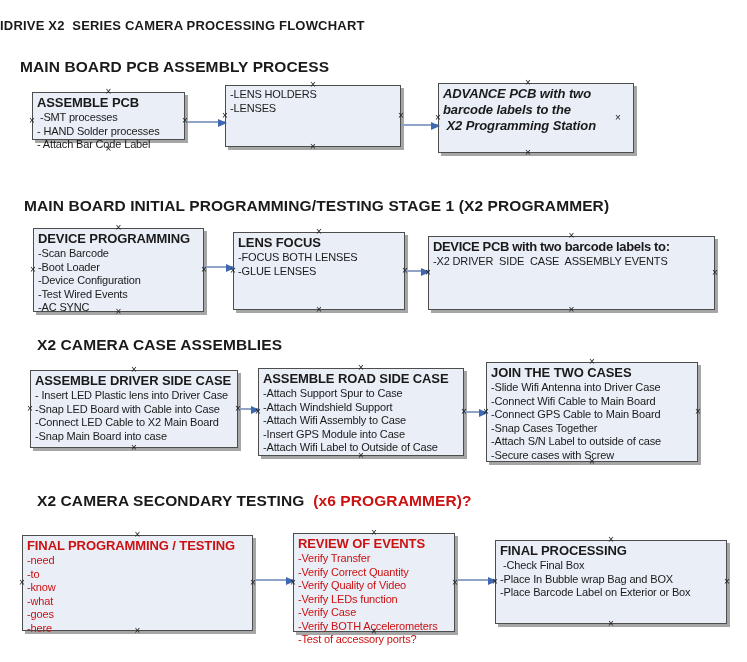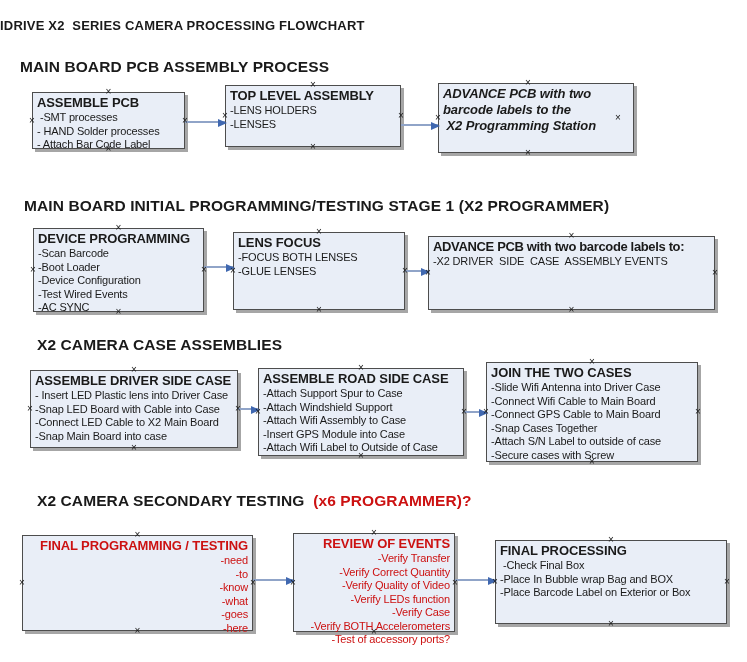"ASSEMBLE PCB" div.flow-box { height: 57px -> 48px }
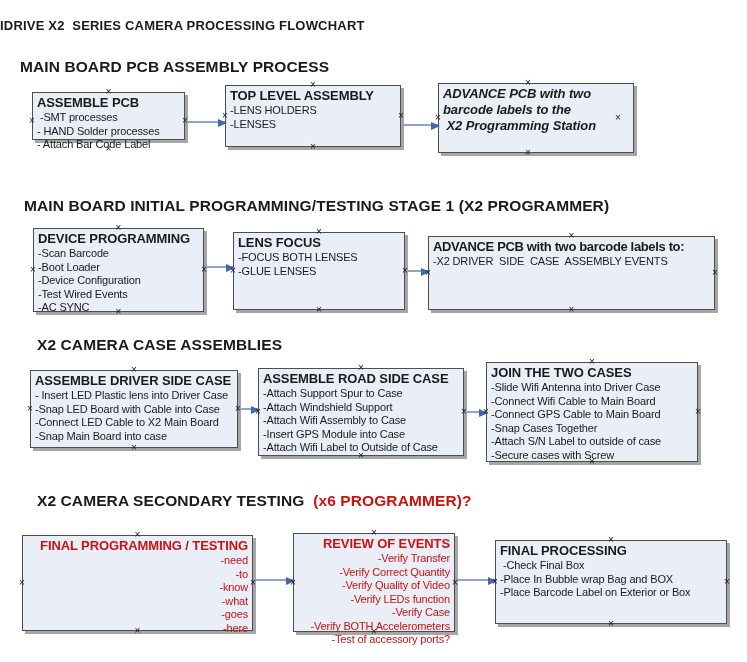"TOP LEVEL ASSEMBLY" div.box-title { html: <div>TOP LEVEL ASSEMBLY</div> -> none }
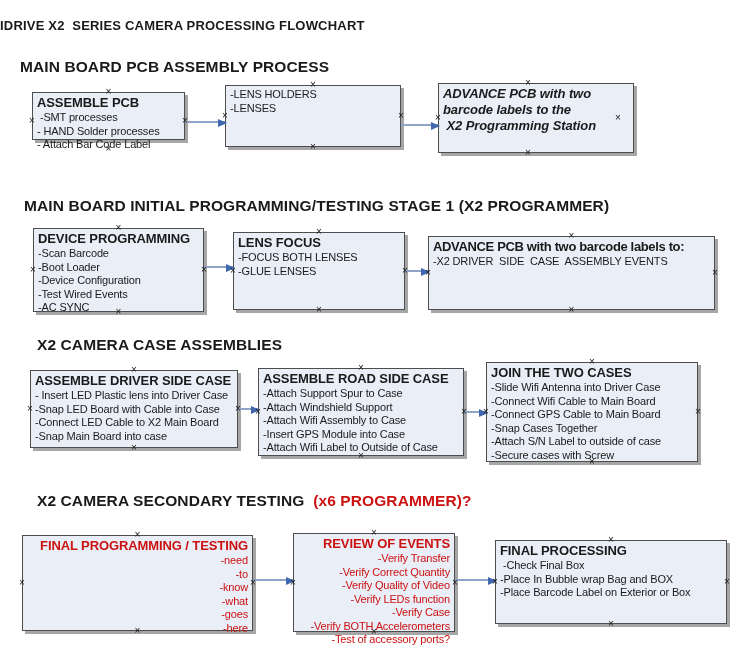"ADVANCE PCB with two barcode labels to:" div.box-title { text: ADVANCE -> DEVICE }
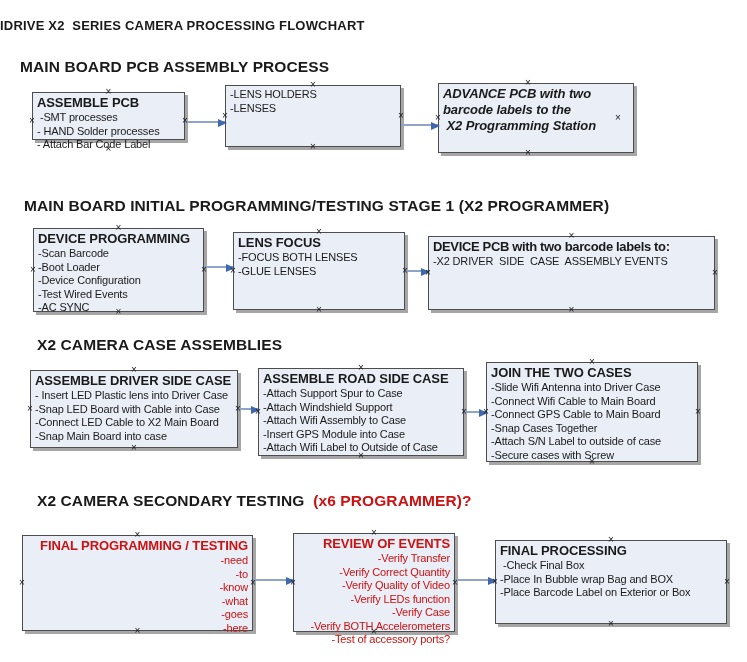"FINAL PROGRAMMING / TESTING" .flow-box.red .box-title,.flow-box.red .box-item { text-align: right -> none }
